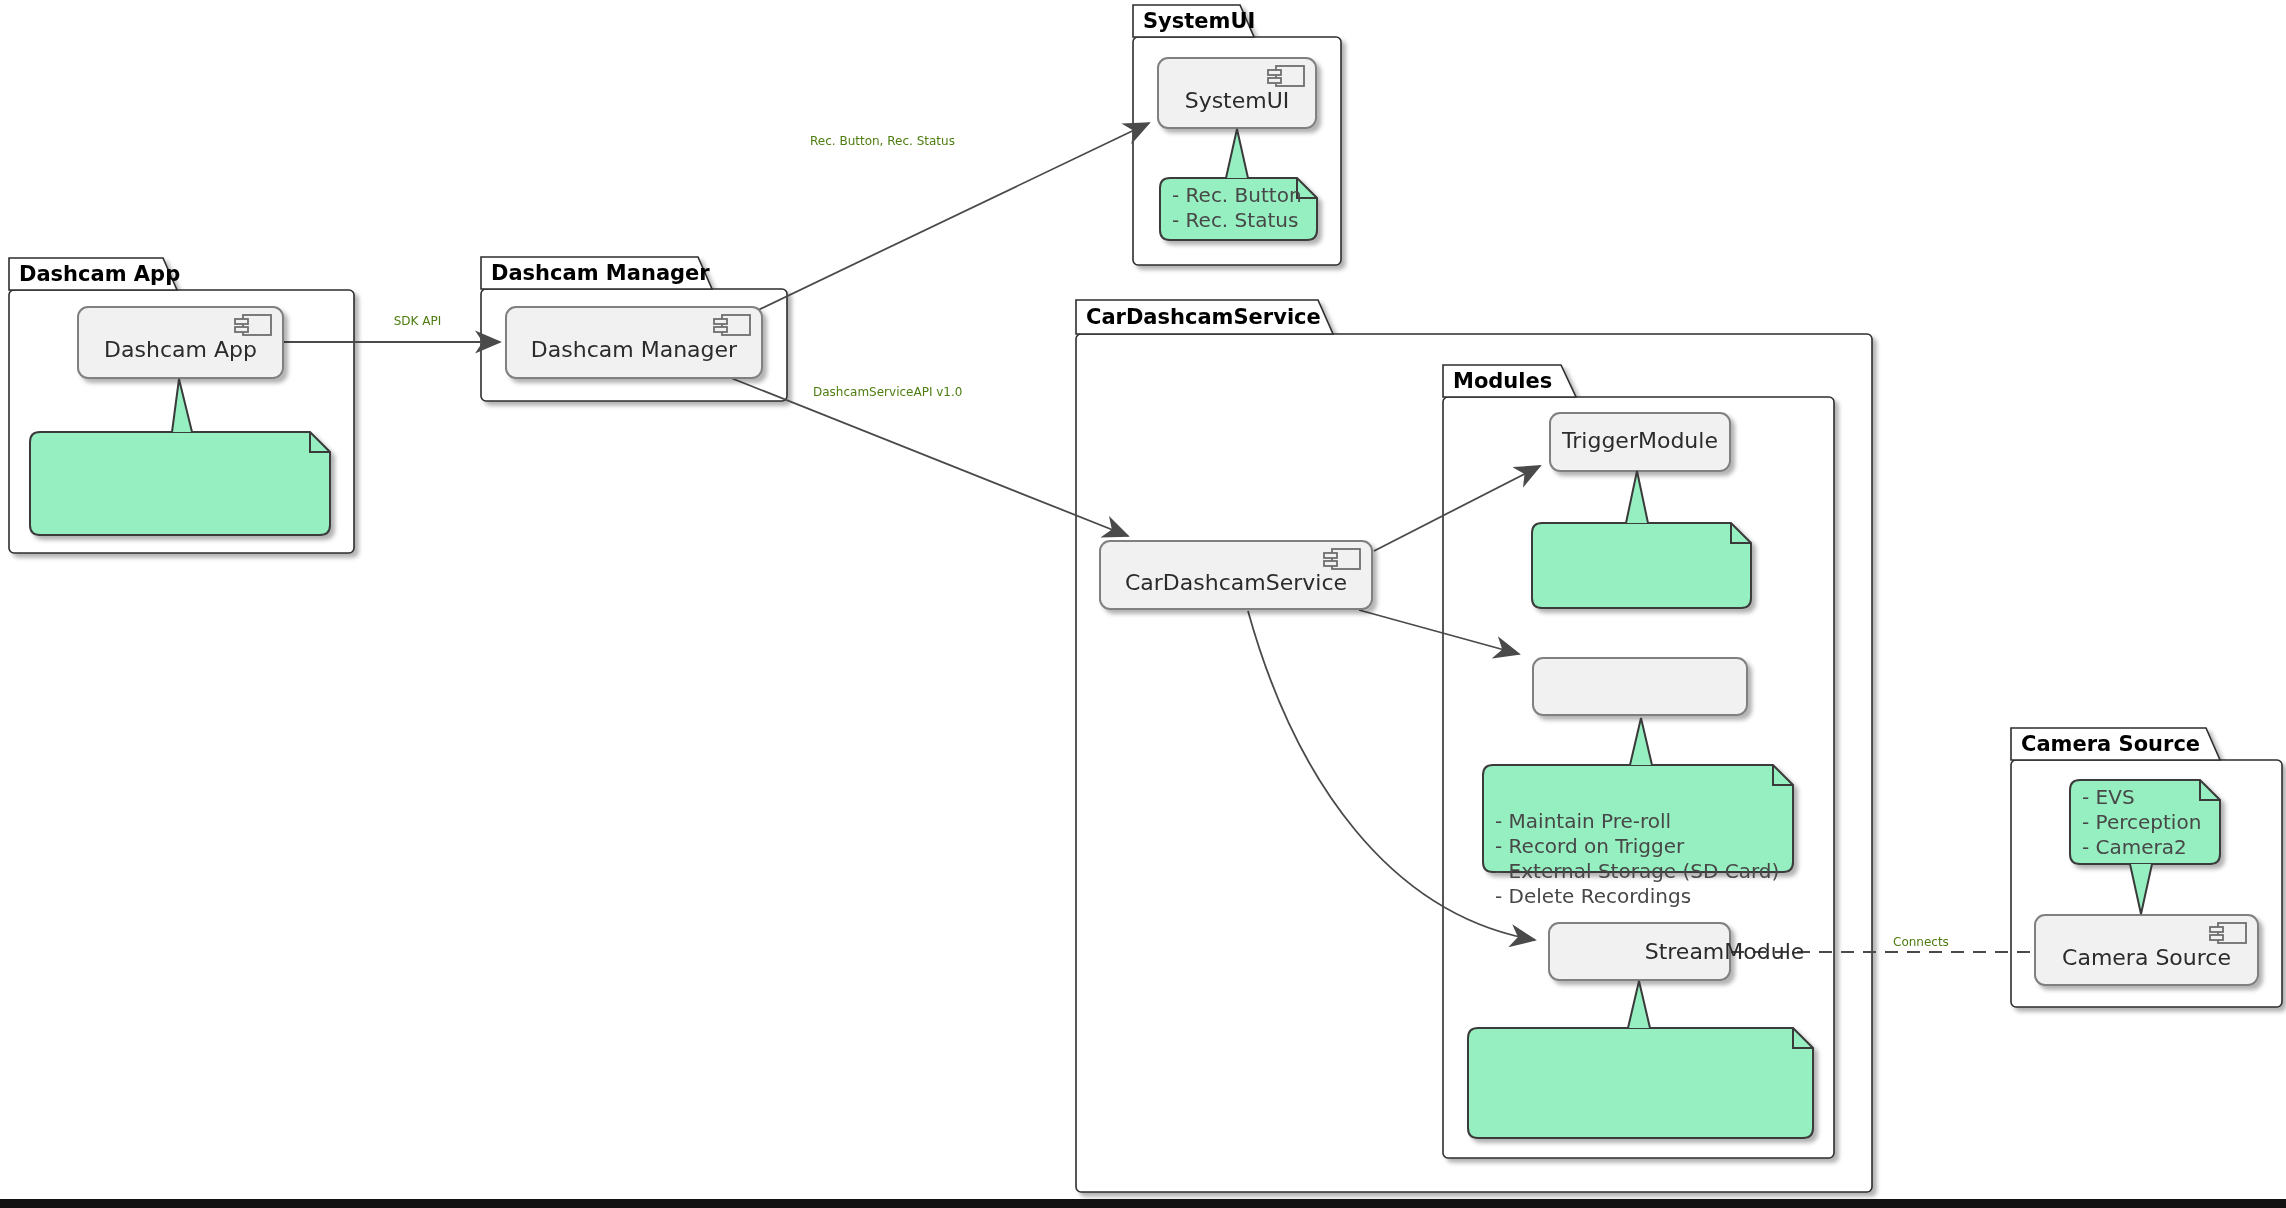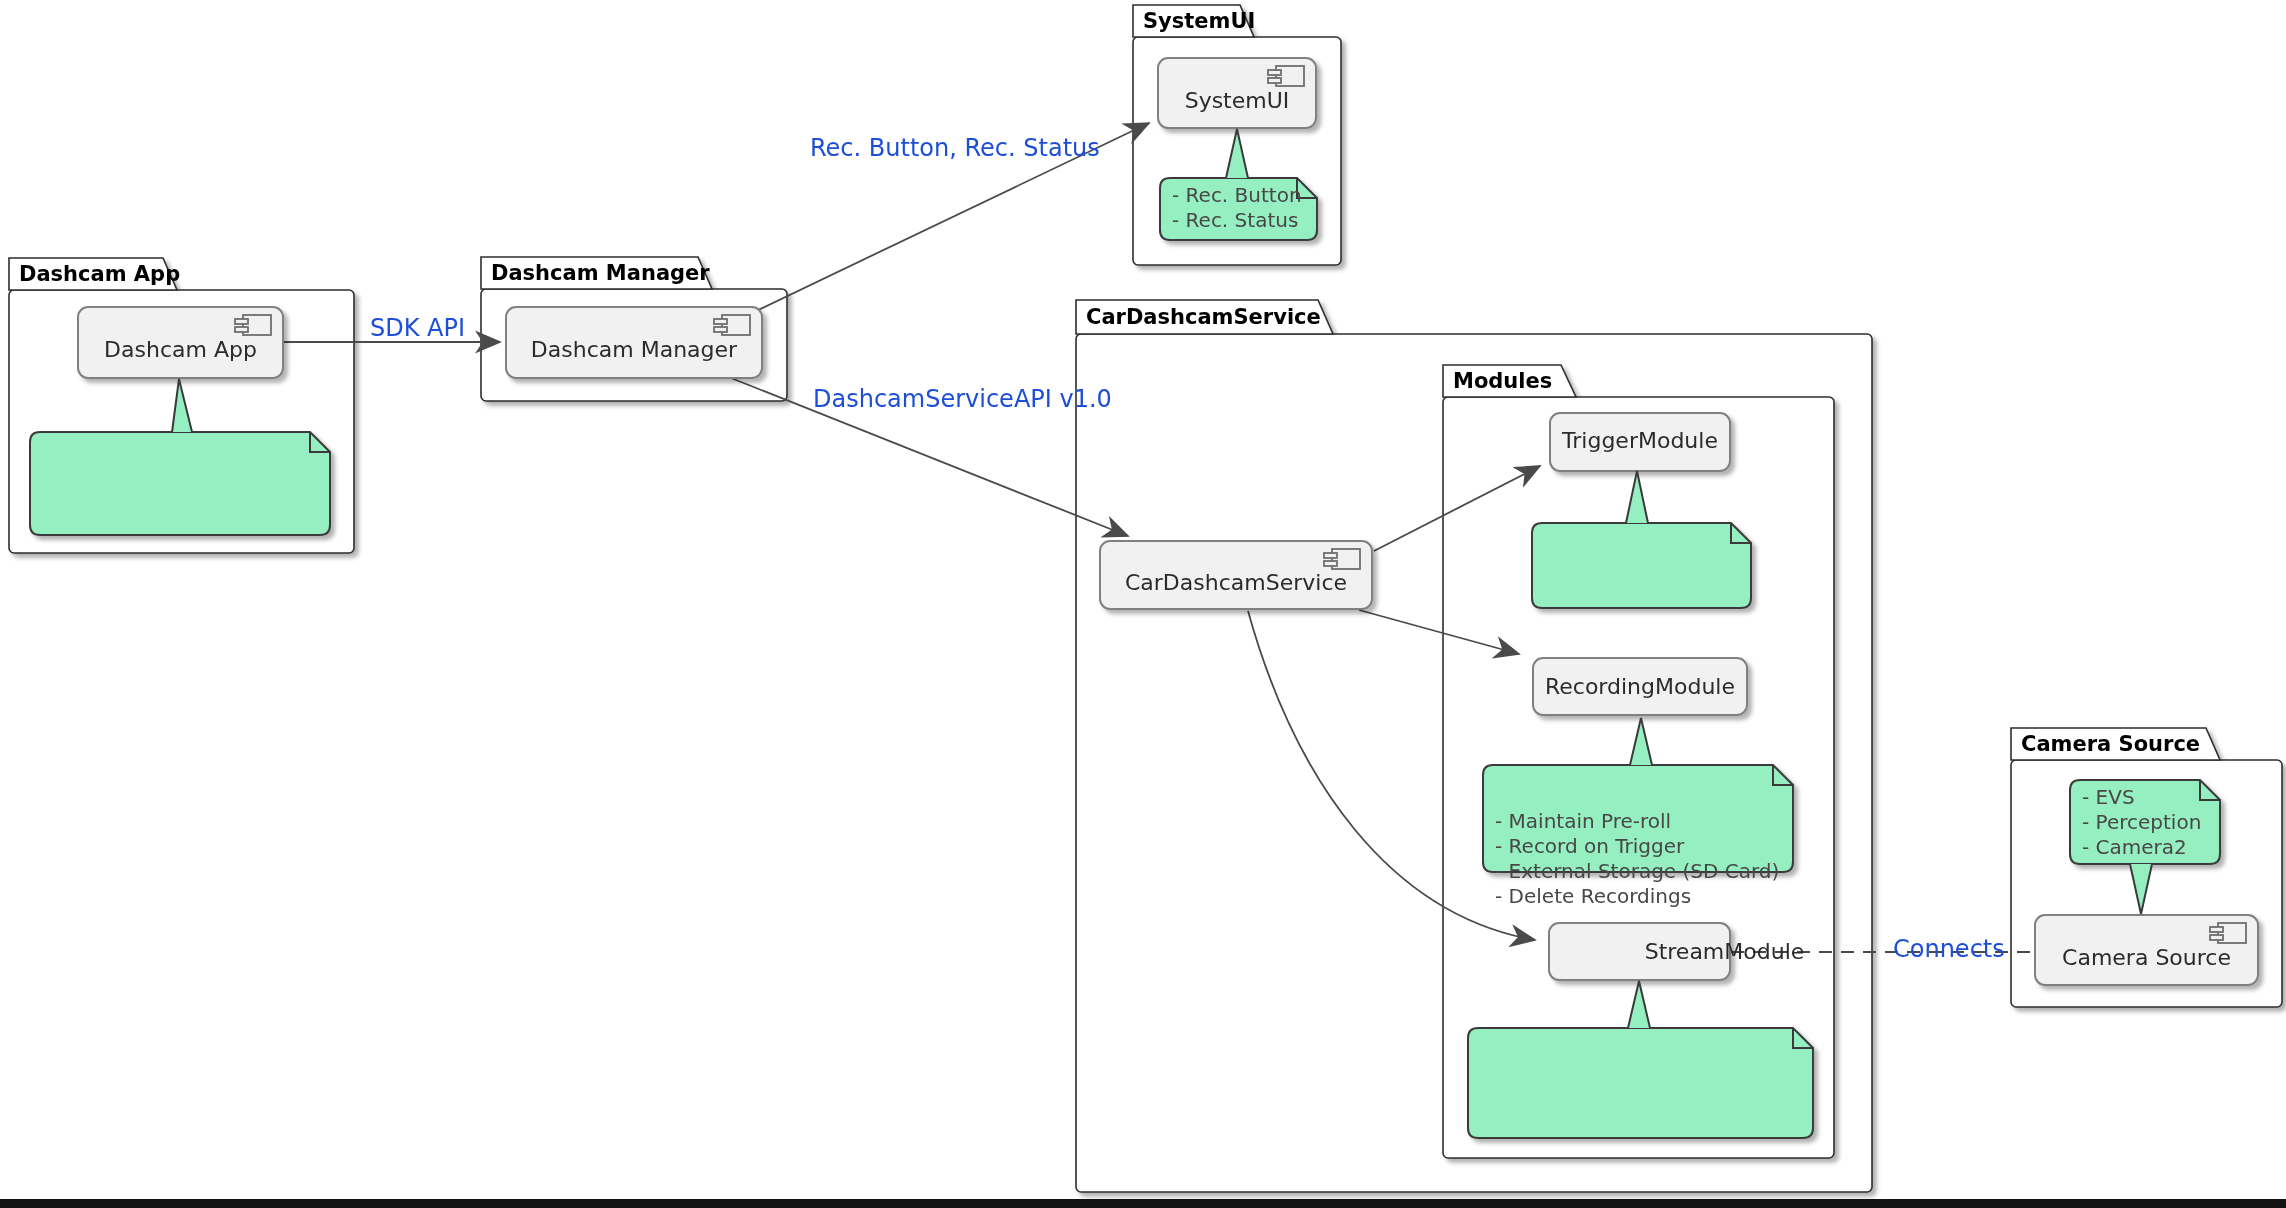"Rec. Button, Rec. Status" .edge-label { color: #1d4ed8 -> #4d7c0f; font-size: 24px -> 12px }
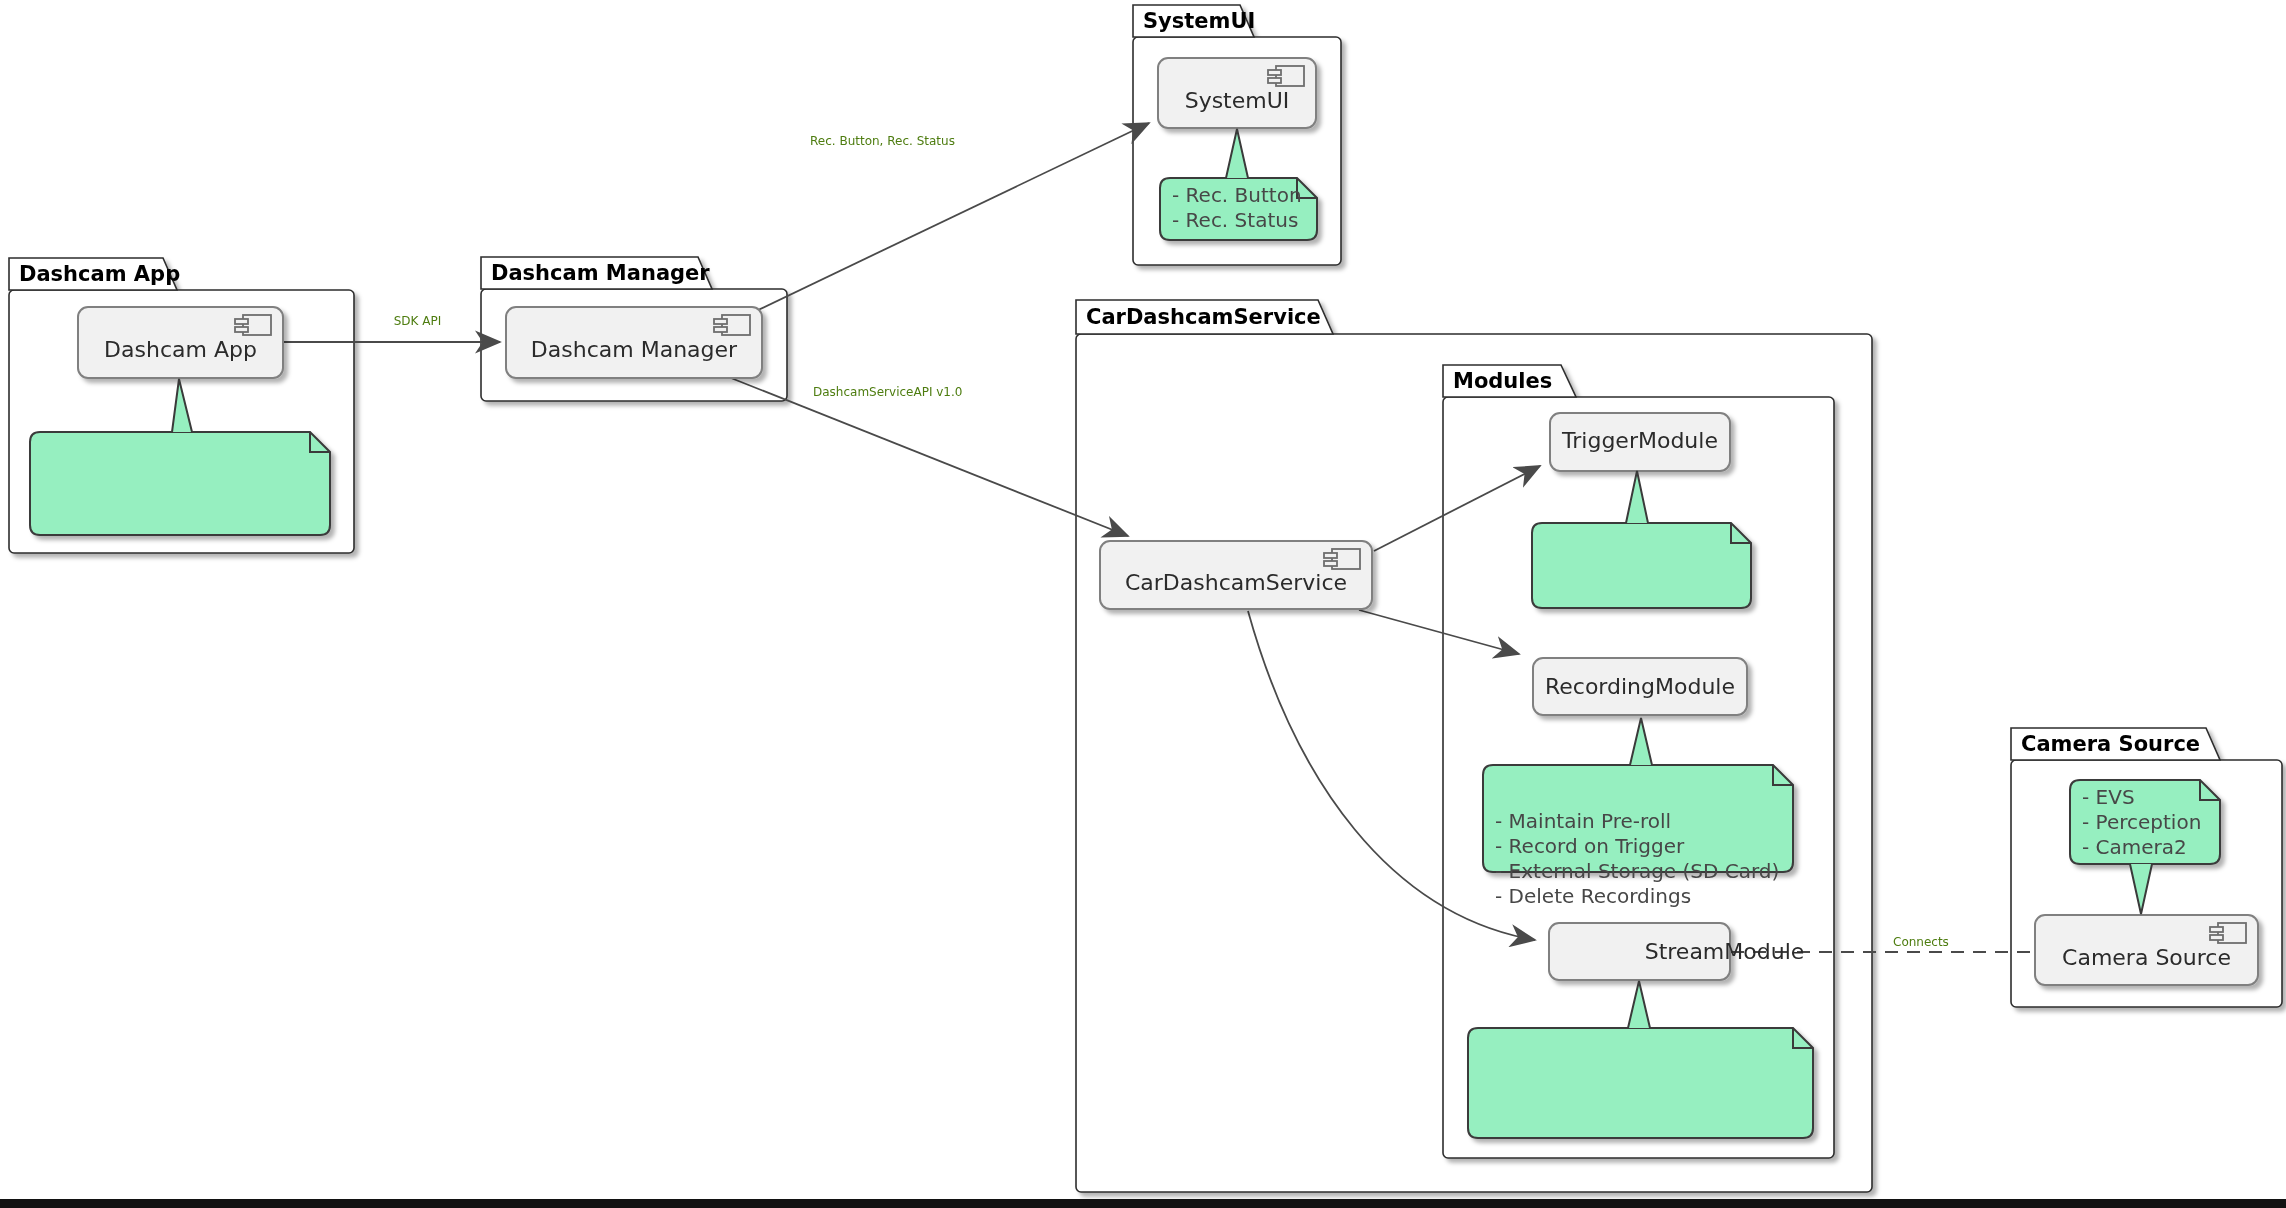"RecordingModule" div.comp-label { html: <div>RecordingModule</div> -> none }
